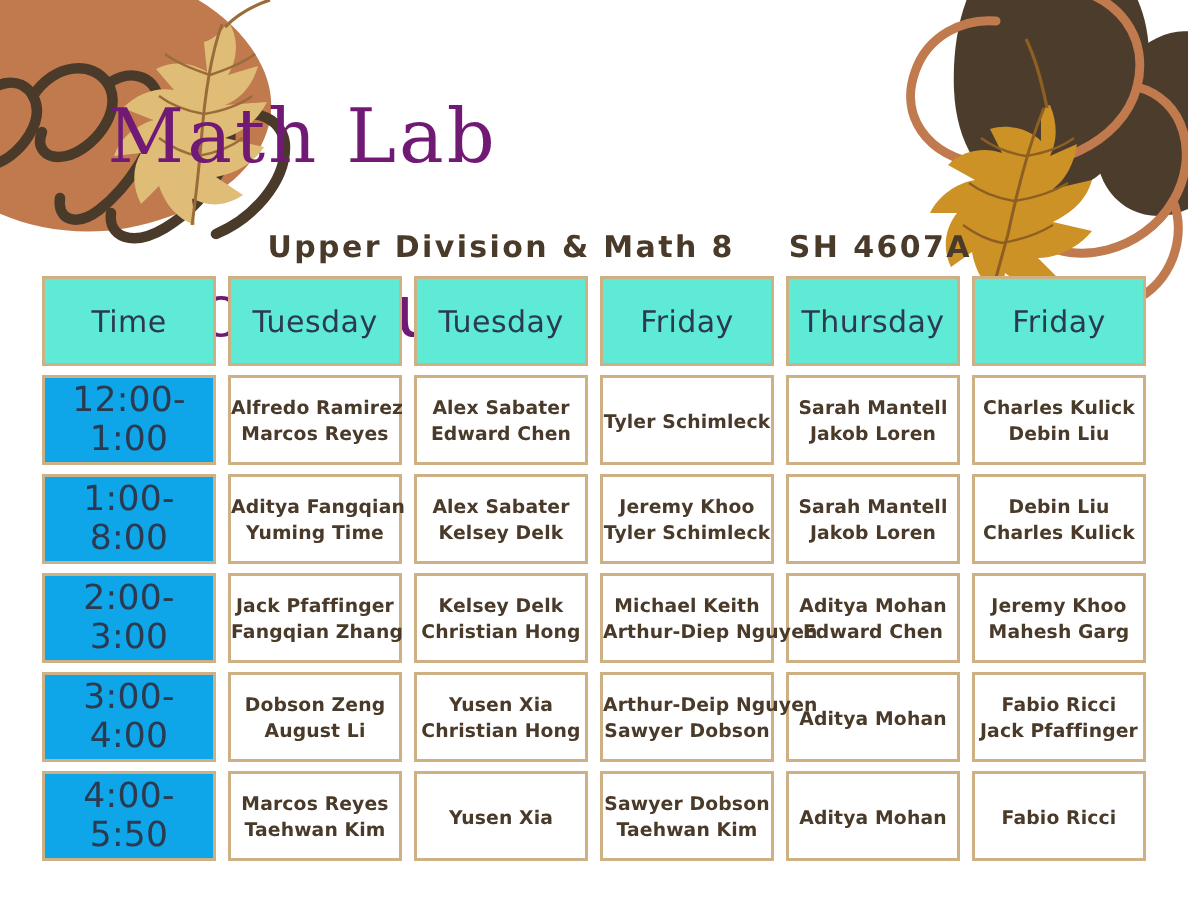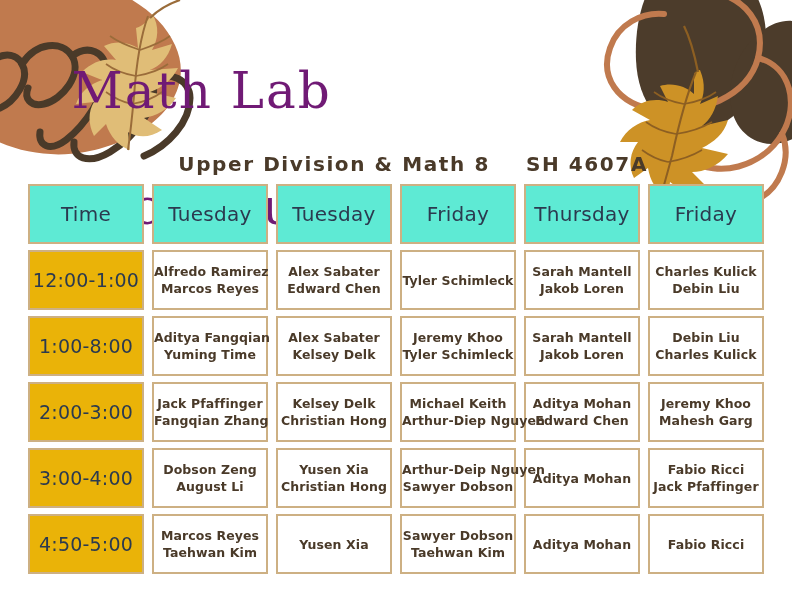"12:00-1:00" .schedule td.timecell { background: #eab308 -> #0ea5e9; font-size: 19px -> 23px }
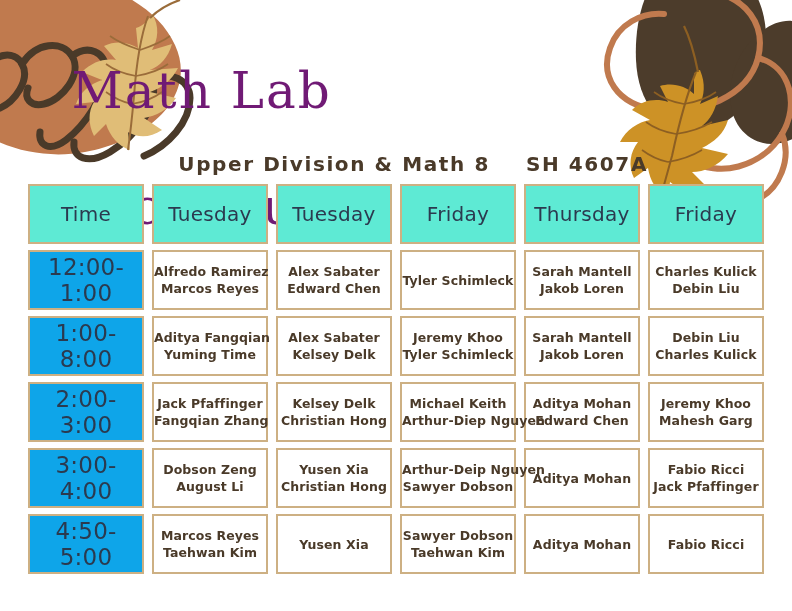"4:50-5:00" td.timecell { text: 4:50-5:00 -> 4:00-5:50 }
